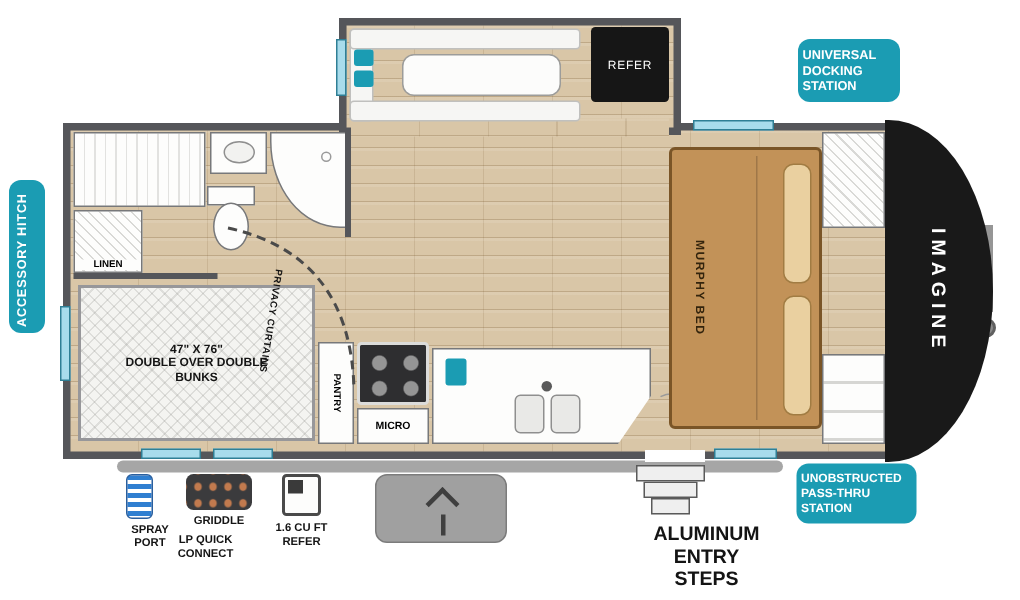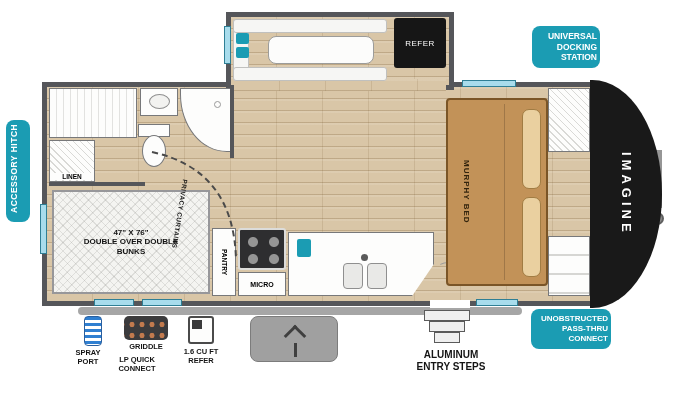"UNIVERSAL DOCKING STATION" .callout { text-align: right -> left }
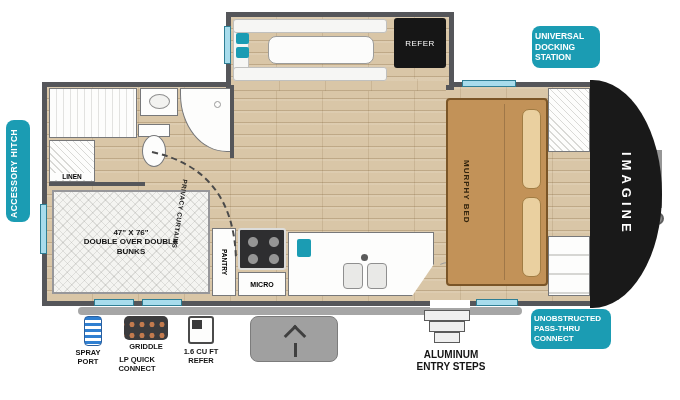"UNOBSTRUCTED PASS-THRU CONNECT" div.callout { text: CONNECT -> STATION }
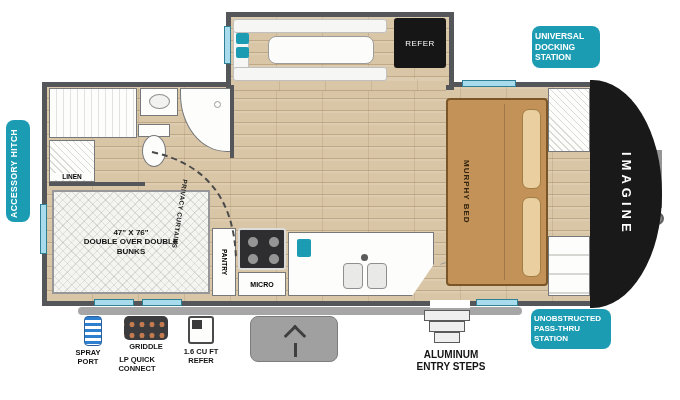"SPRAY PORT" div.label { left: 68px -> 80px }
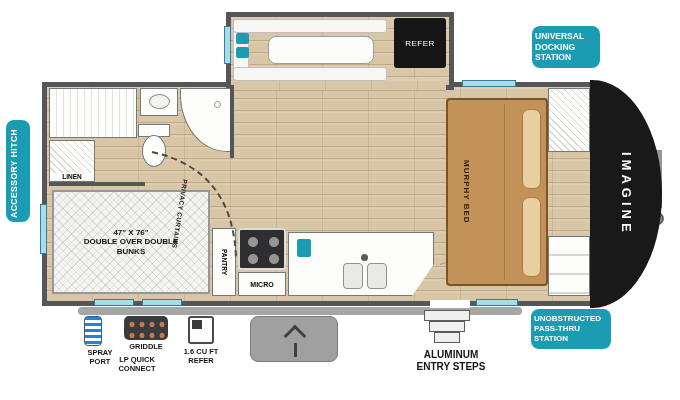"ALUMINUM ENTRY STEPS" div.label { font-size: 10px -> 13px; left: 408px -> 428px }
